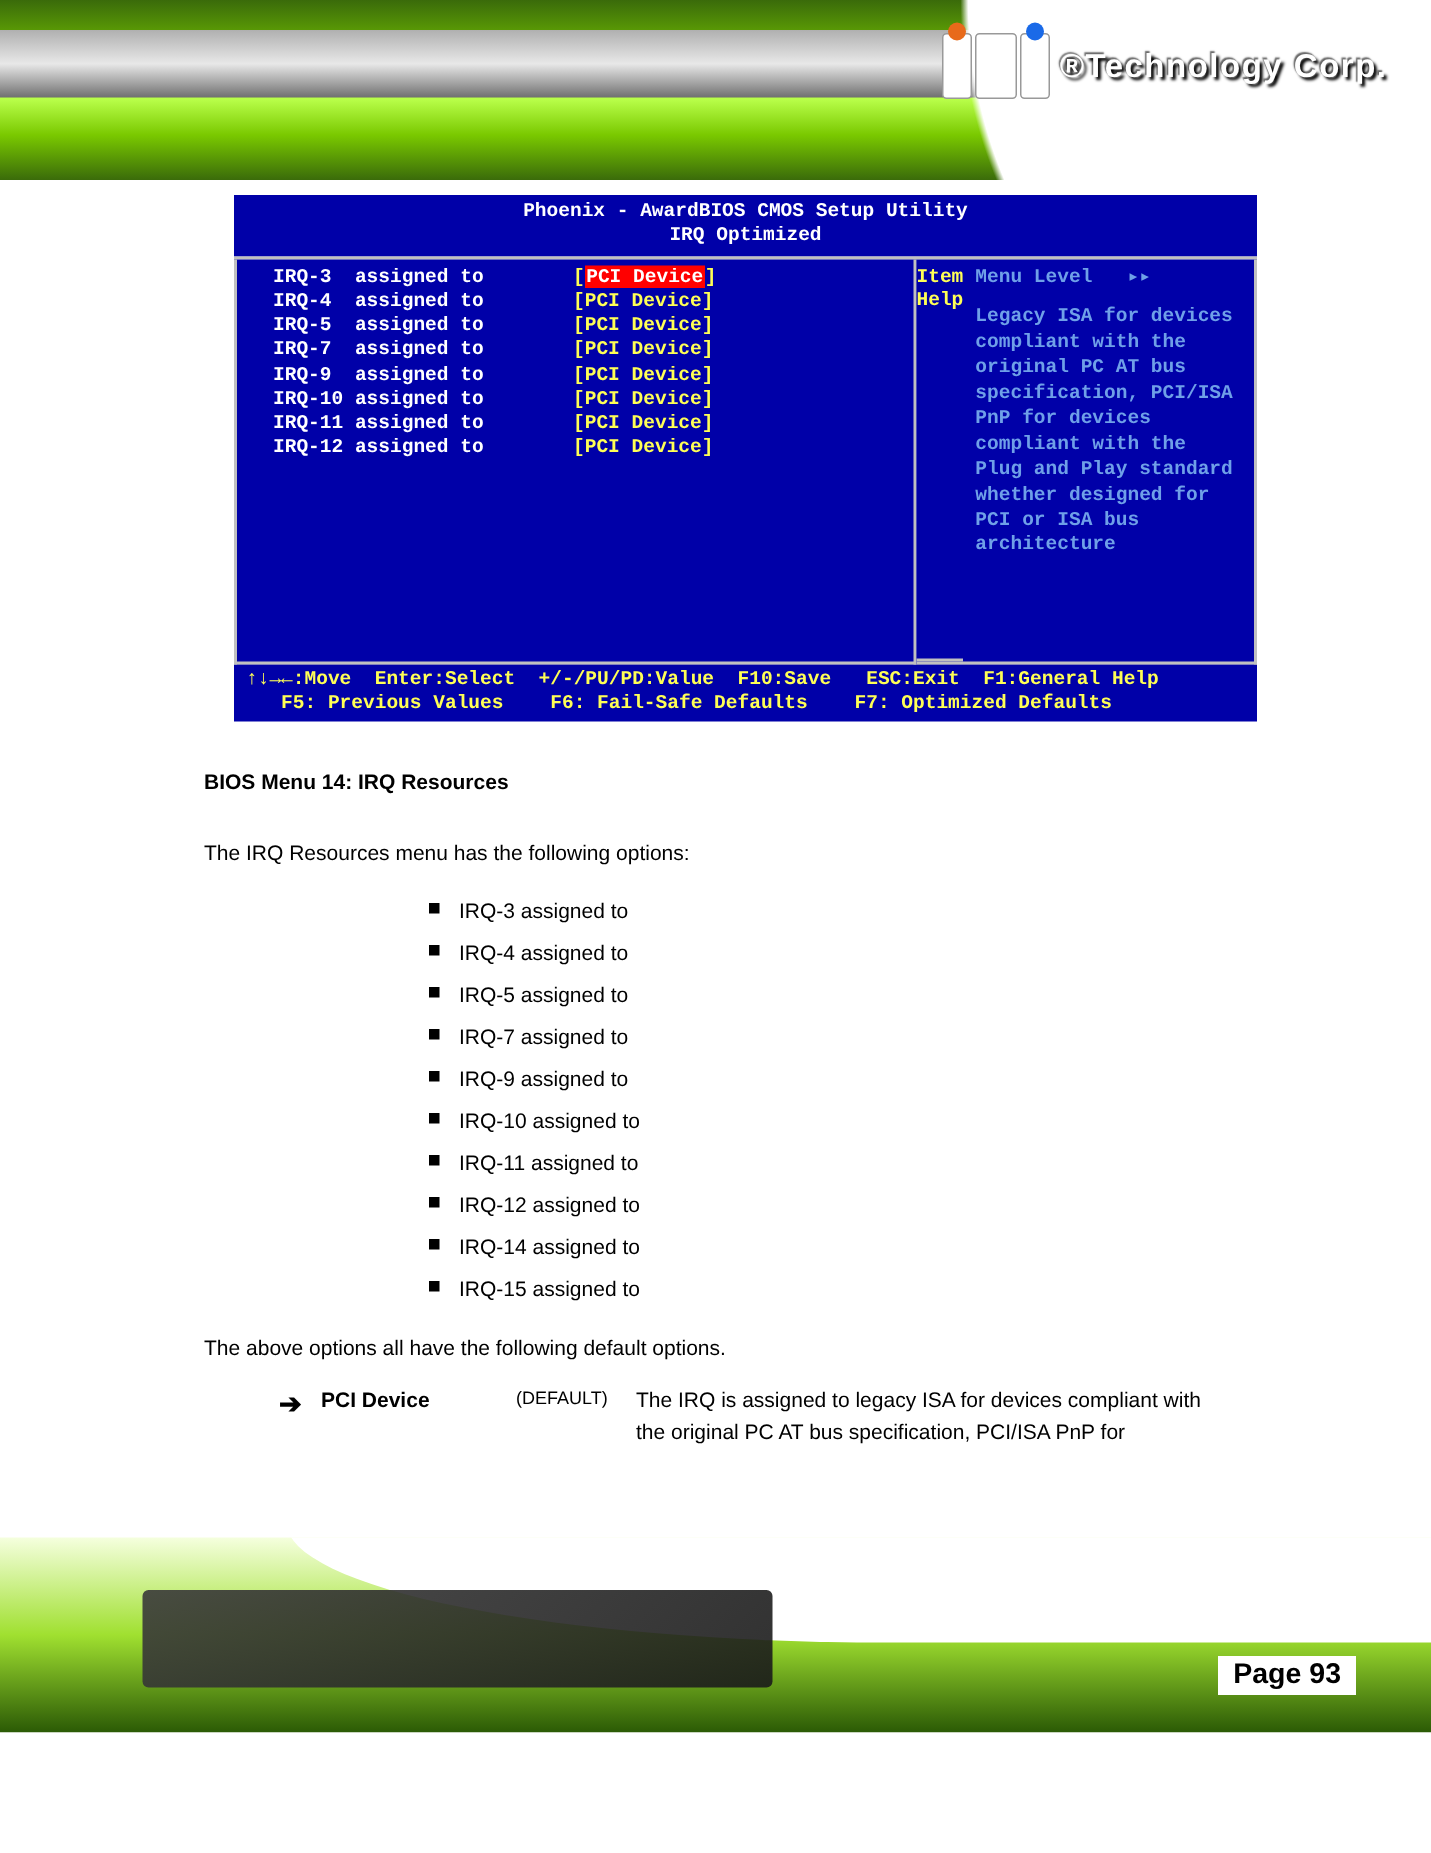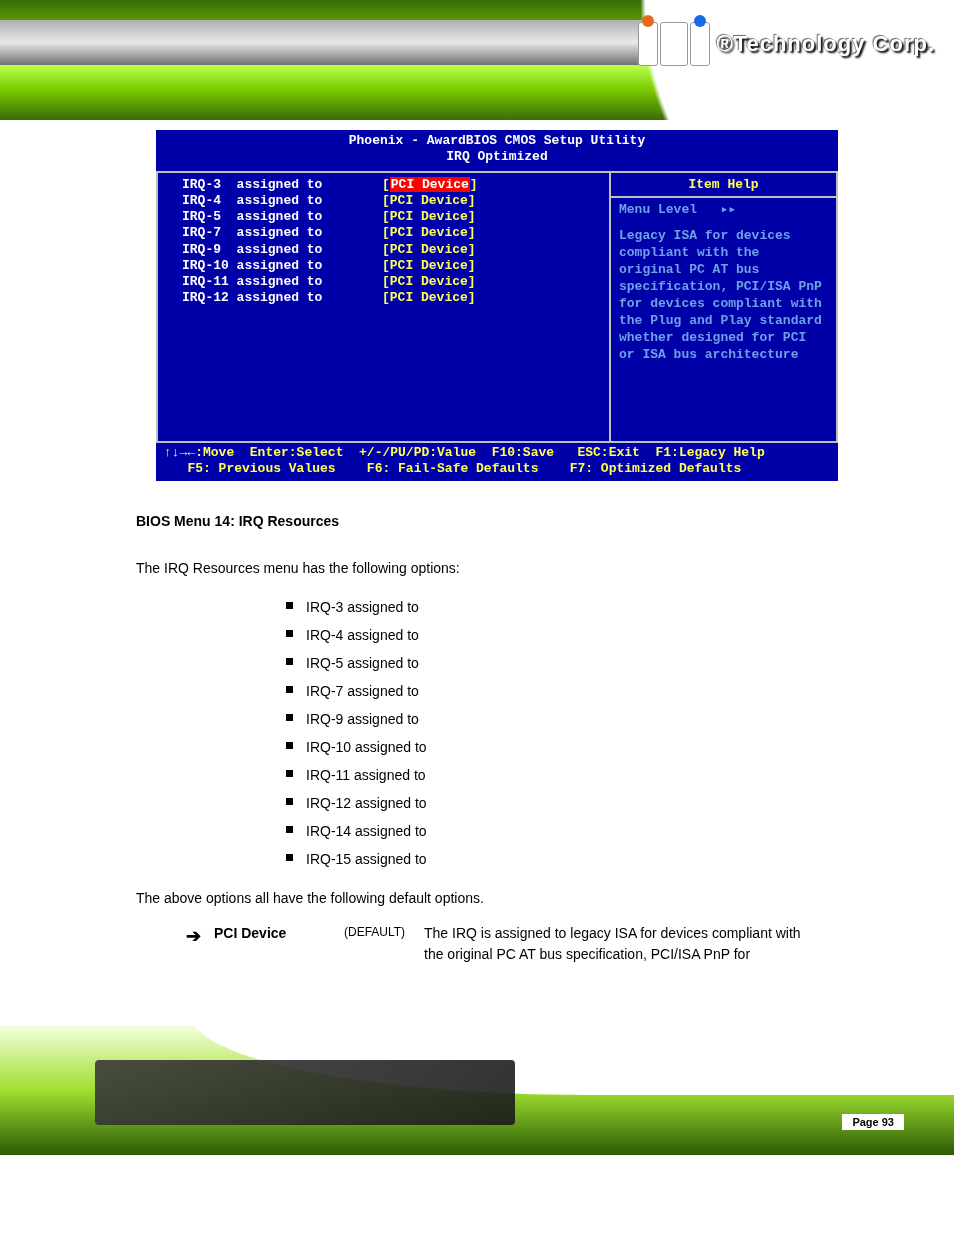"®Technology Corp." .logo { right: 19px -> 29px }
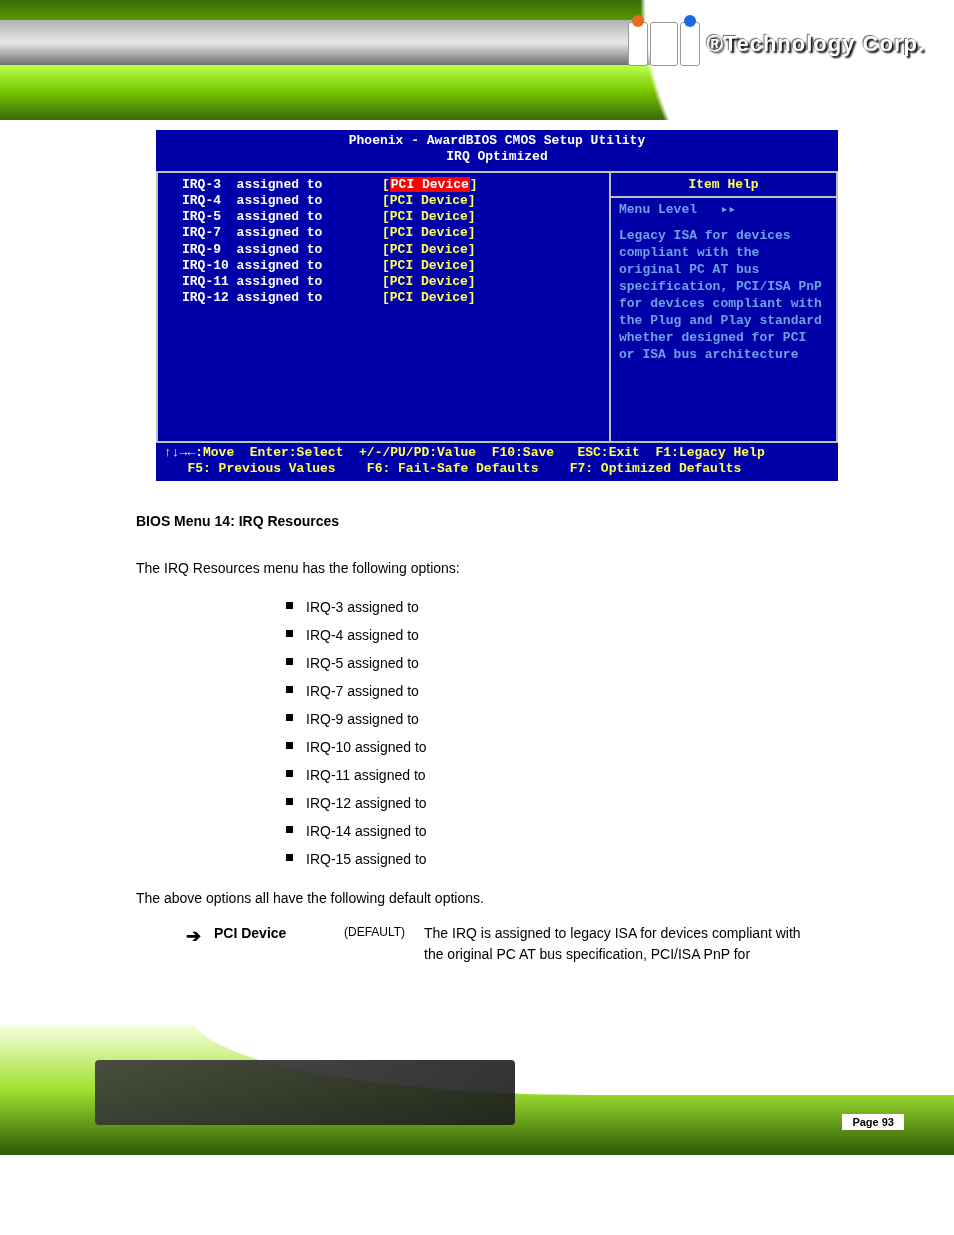"Item Help" .bios-right { flex-direction: column -> none }
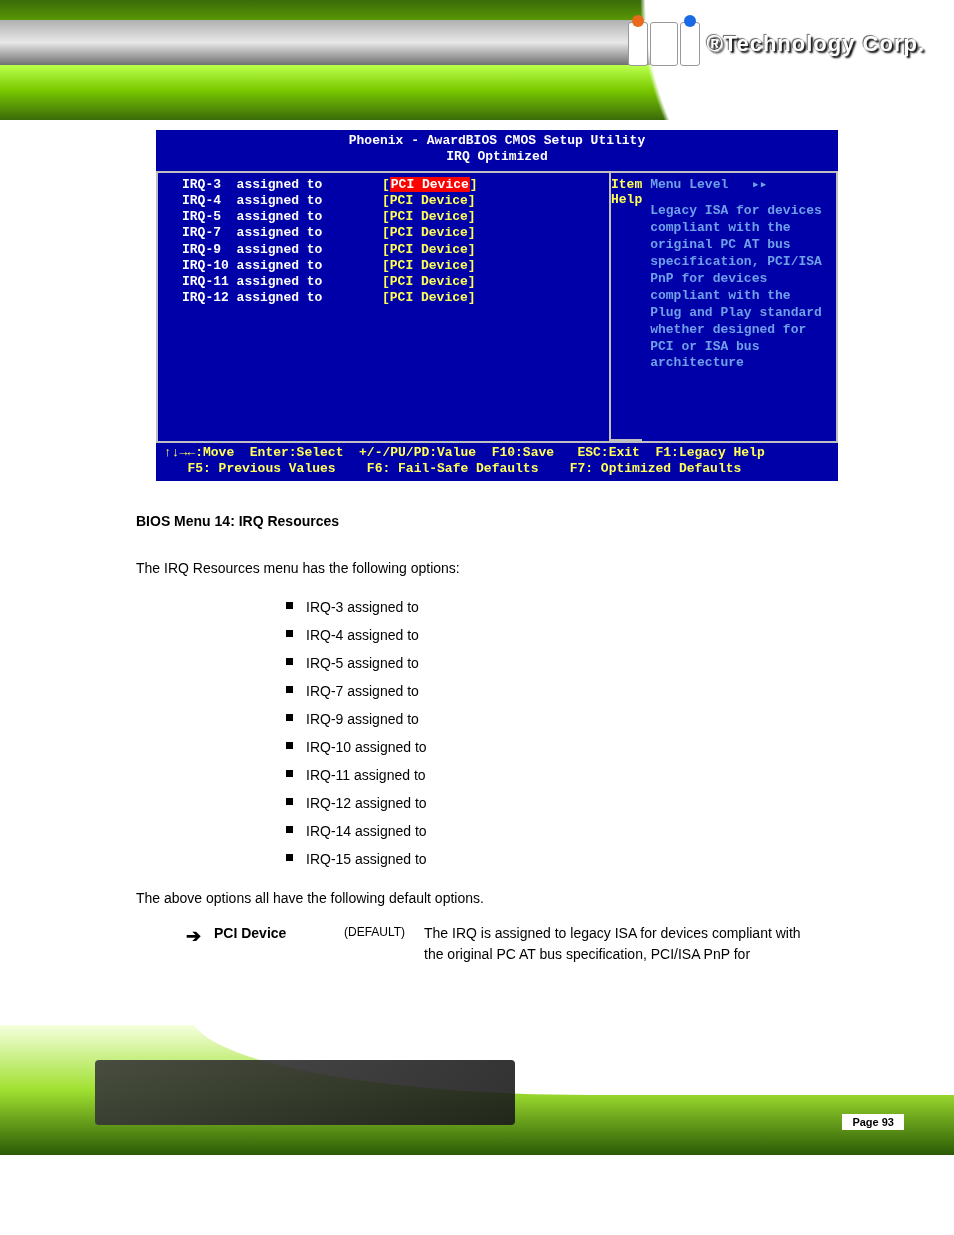"↑↓→←:Move Enter:Select +/-/PU/PD:Value" span { text: F1:Legacy -> F1:General }
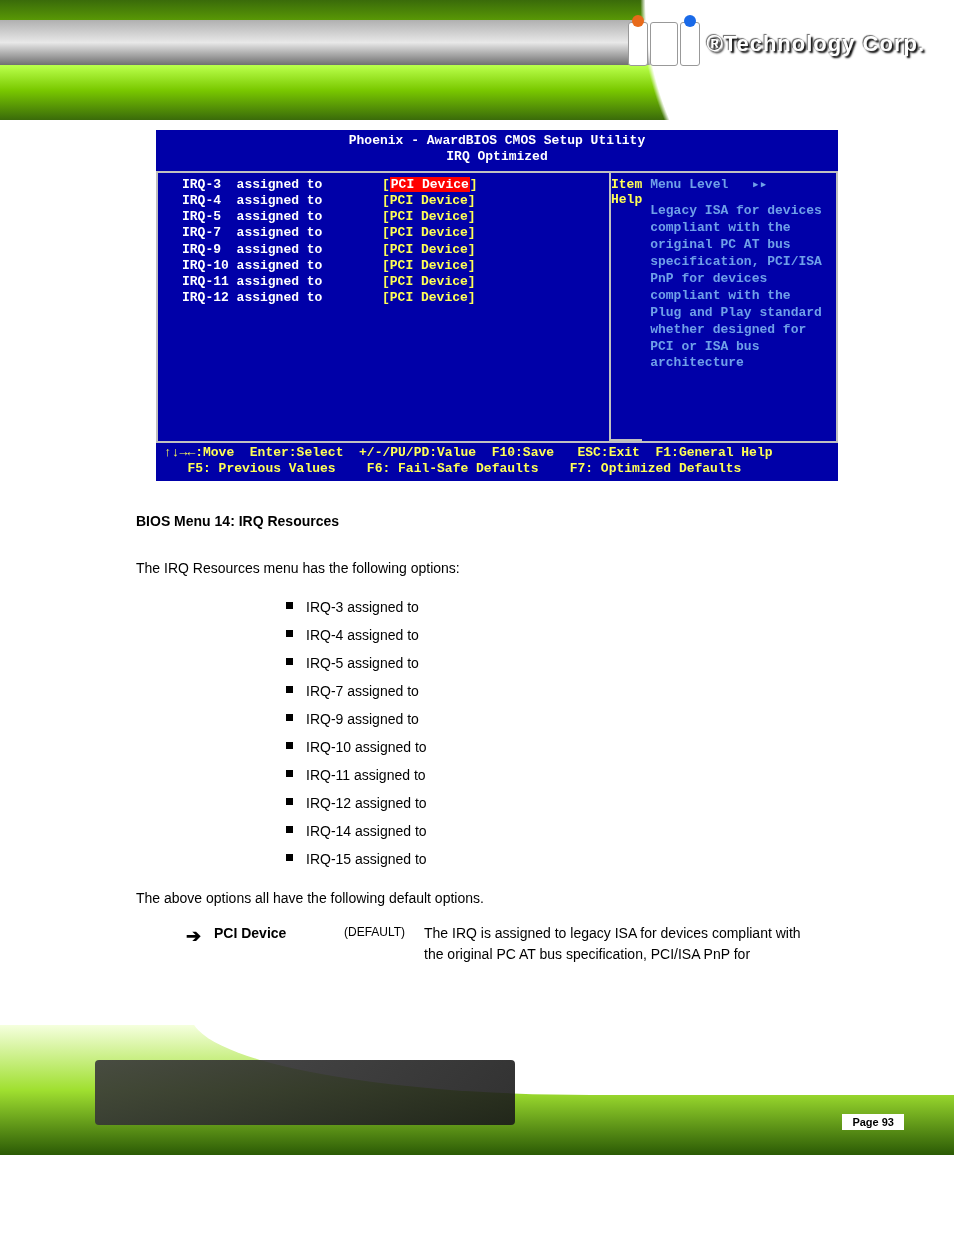"Page 93" .page-num { font-size: 11px -> 19px }
